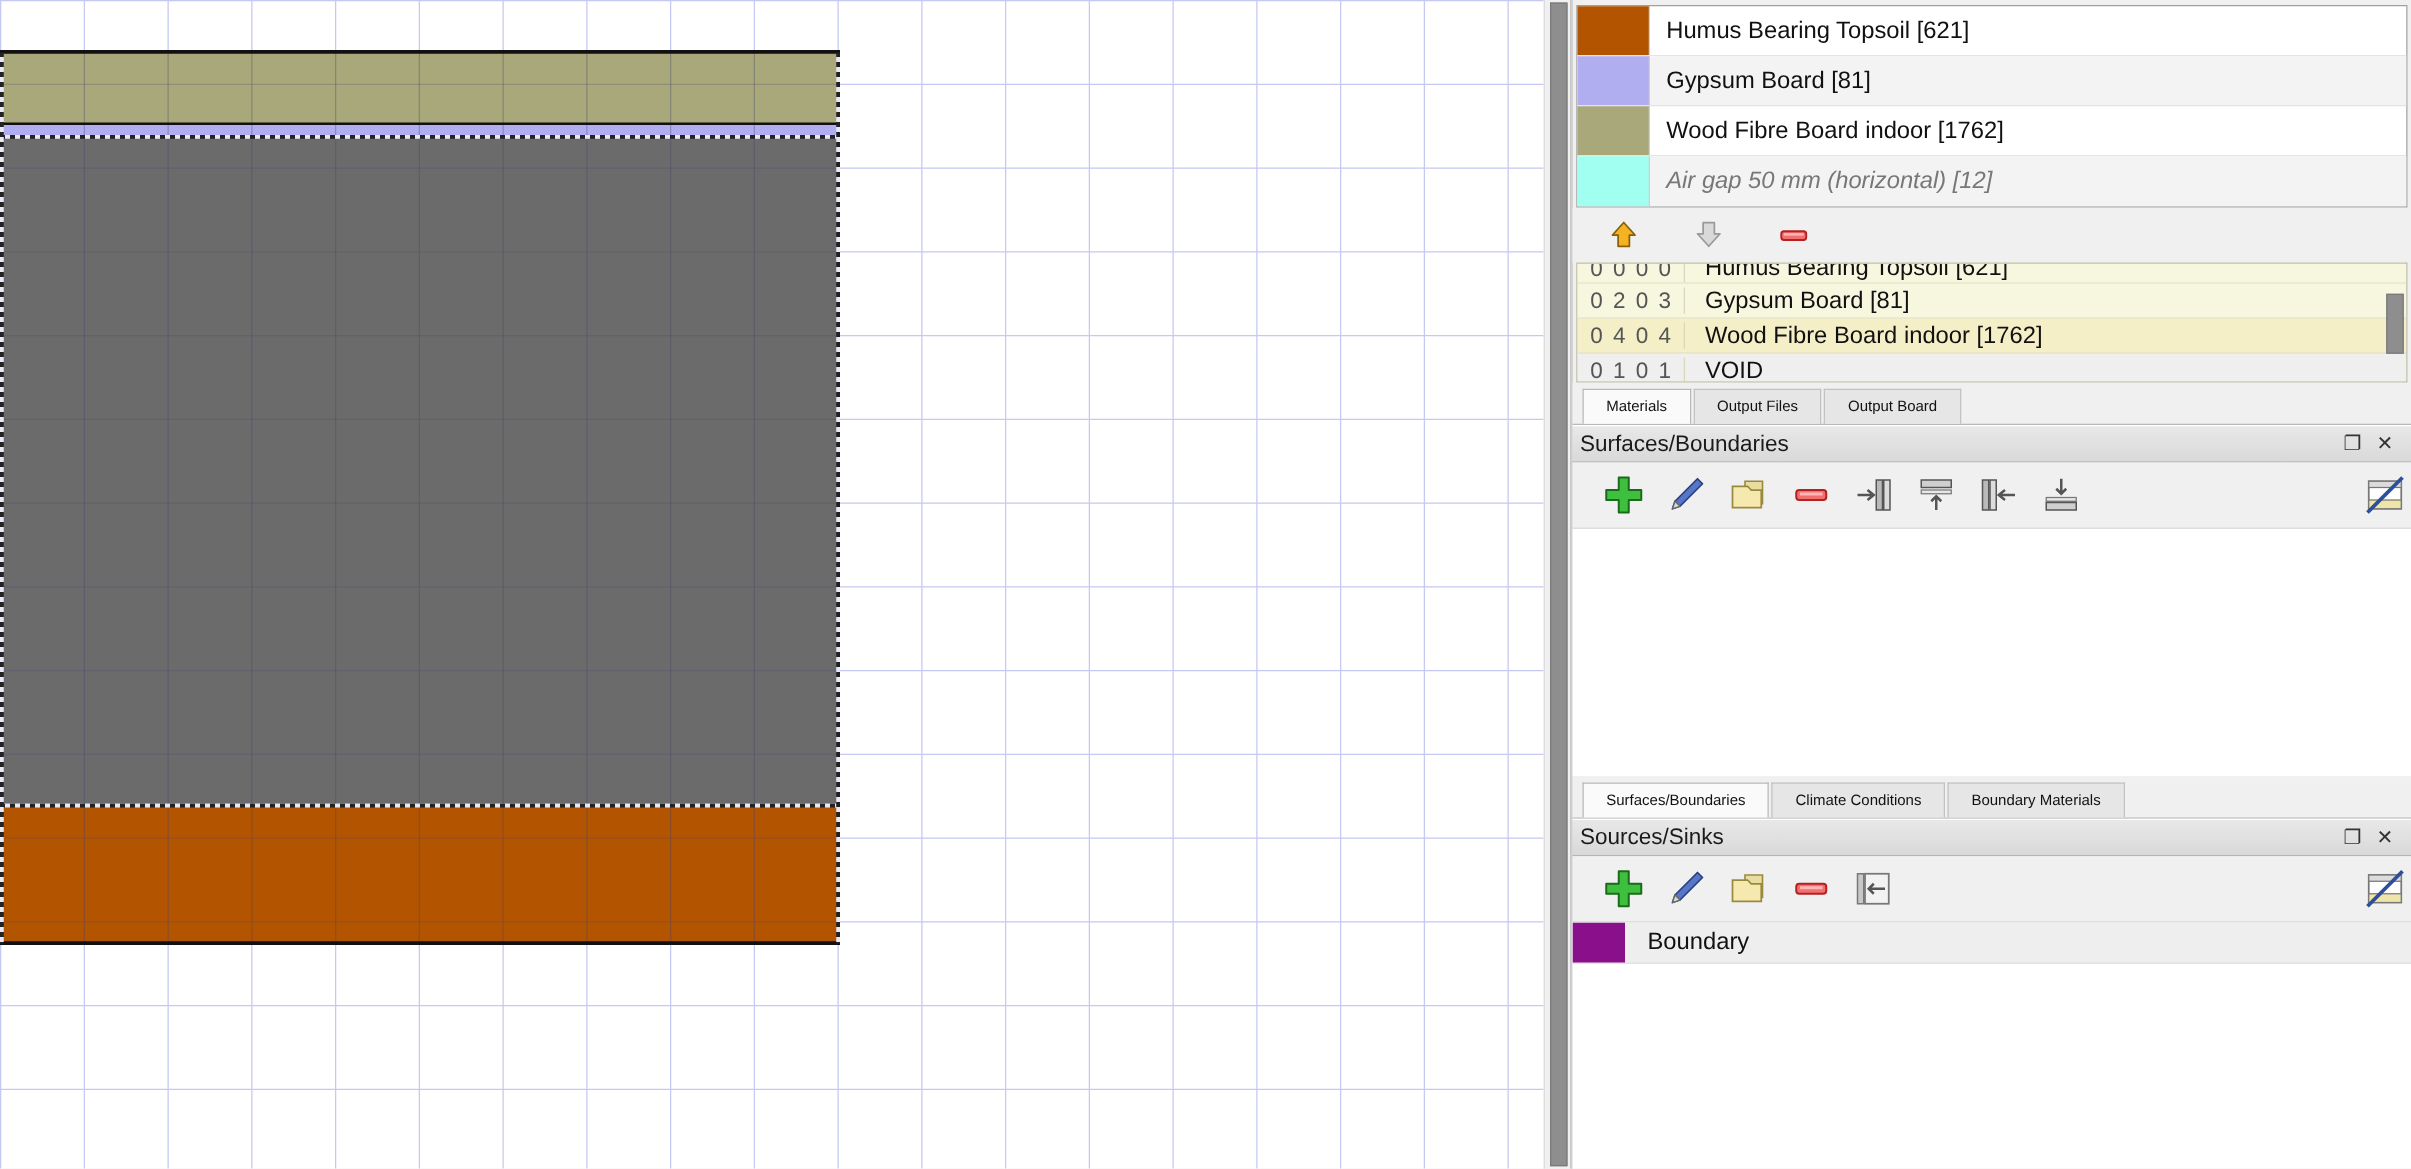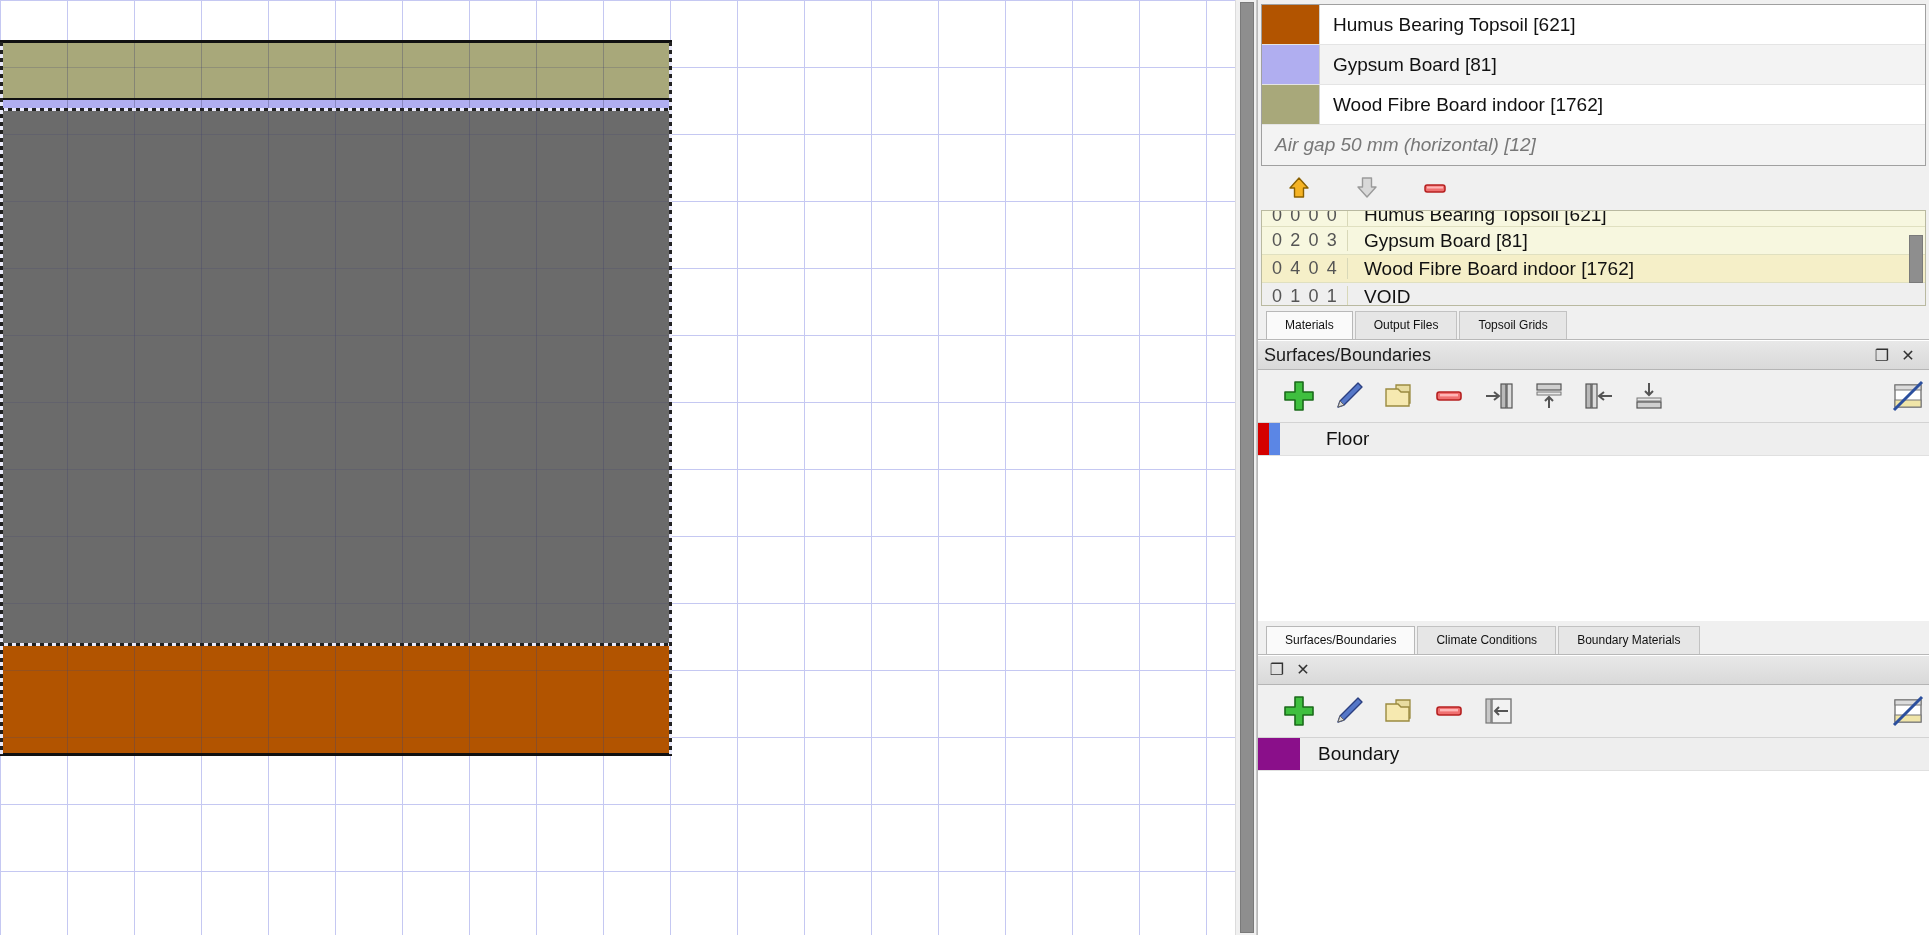"Air gap 50 mm (horizontal)" .mat-row:last-child { flex-direction: column -> none }
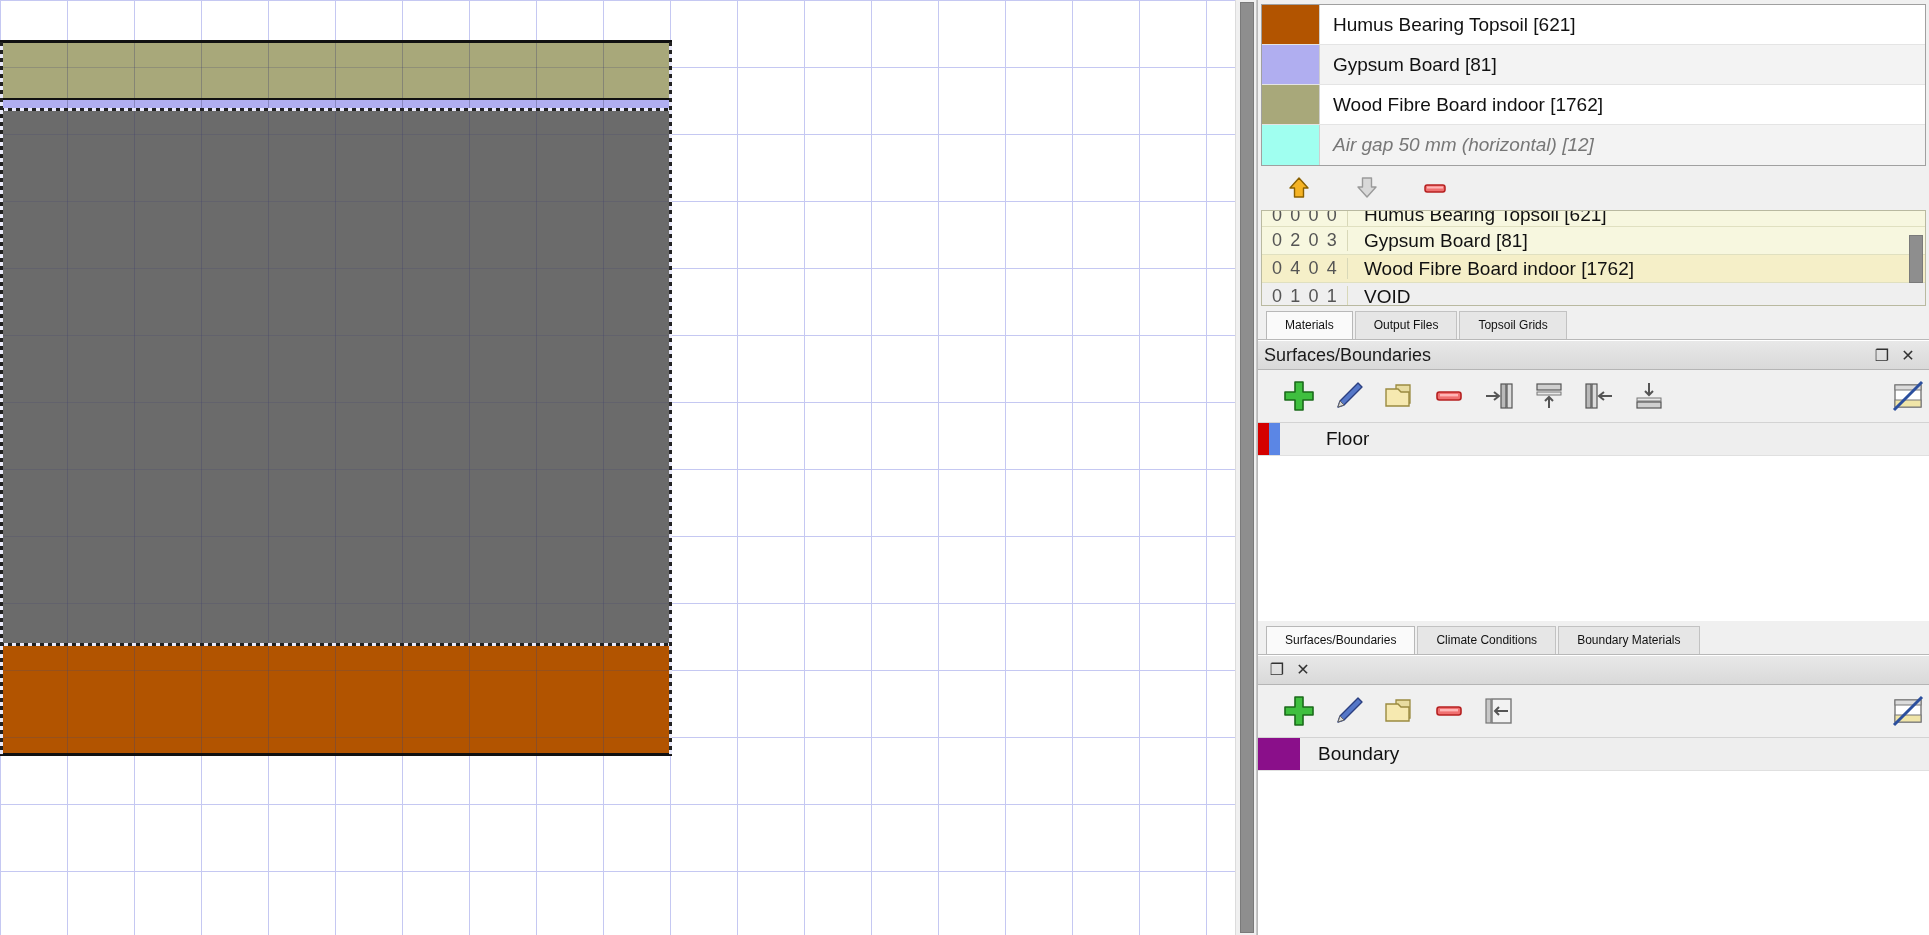"Topsoil Grids" div.tab { text: Topsoil Grids -> Output Board }
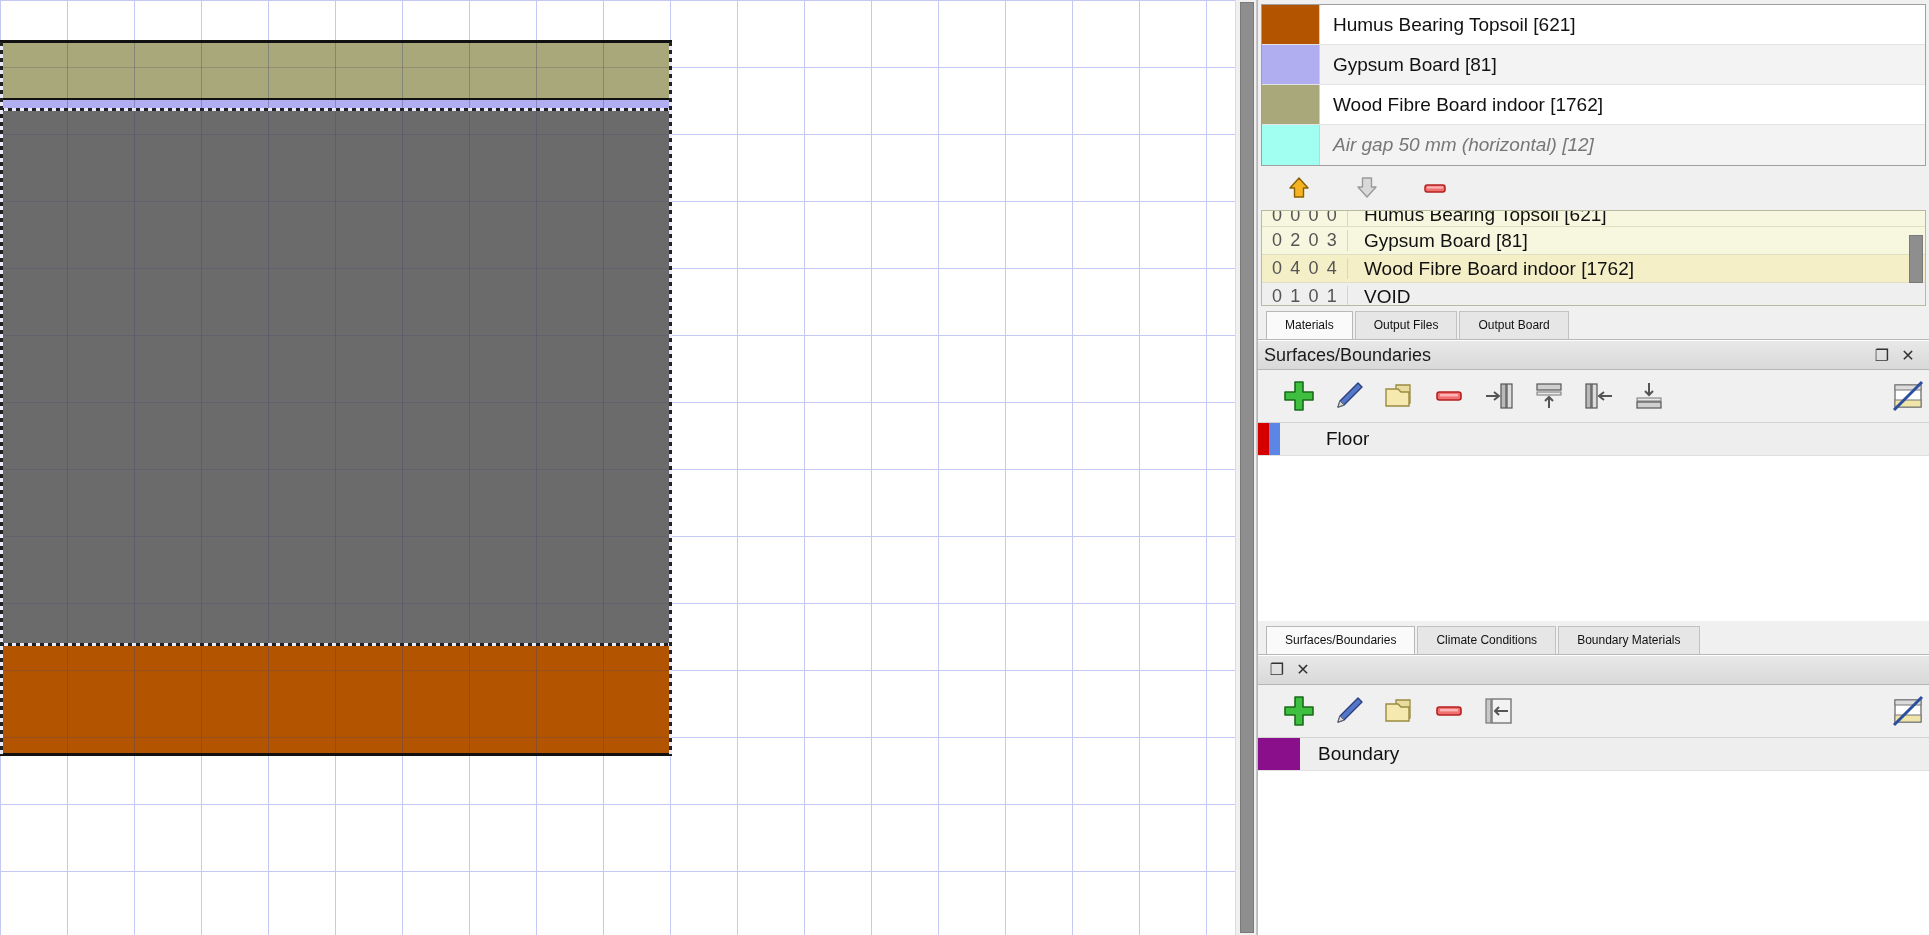"Floor" div.ent-row { html: <div> <div> <div></div> <div></div> </div> <div></div> <div>Floor</div> </div> -> none }
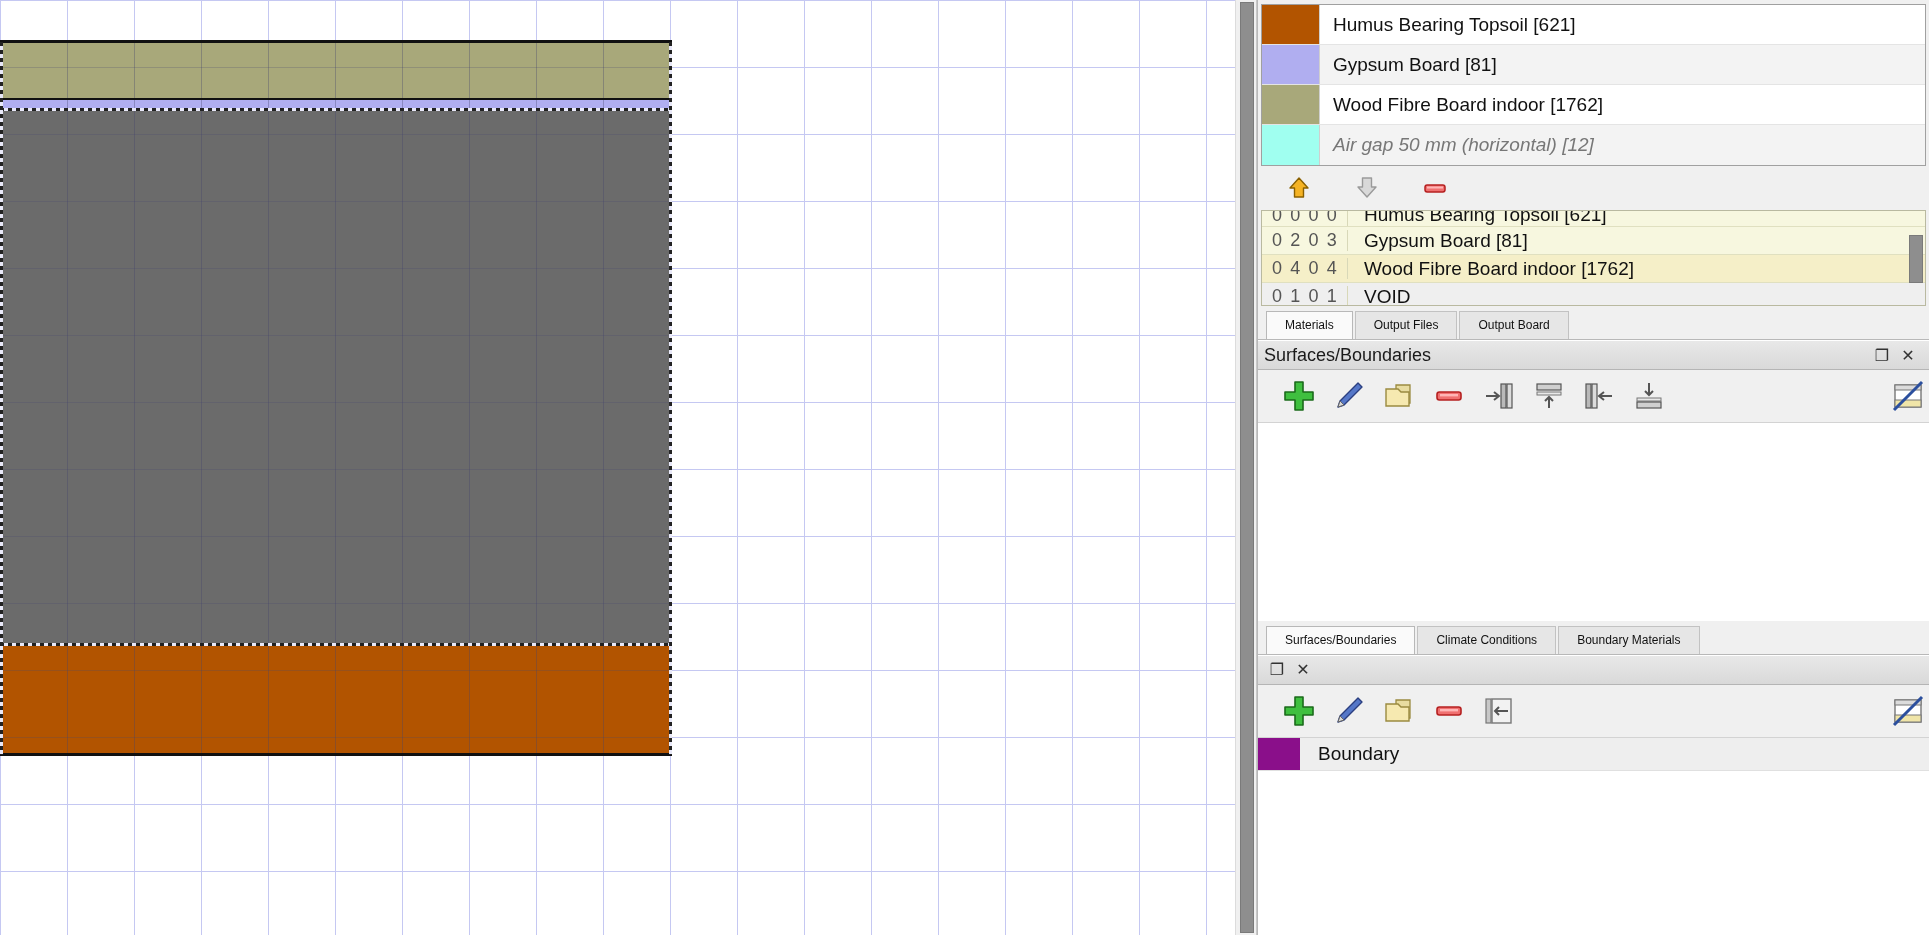"Sources/Sinks" span.panel-title { html: none -> <span>Sources/Sinks</span> }
